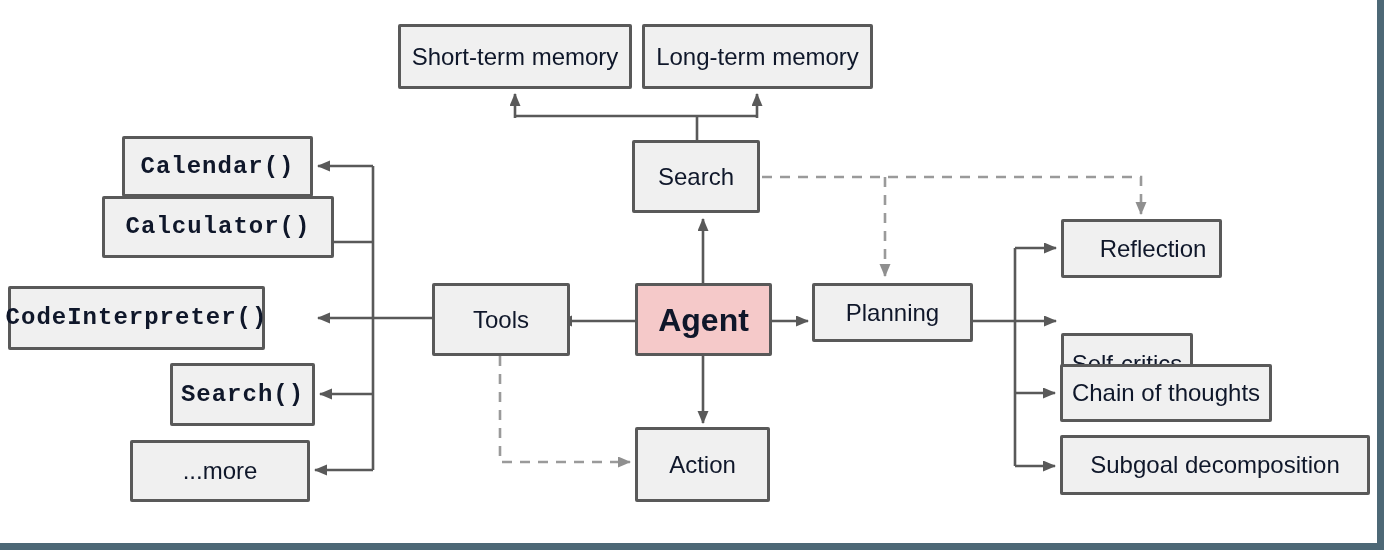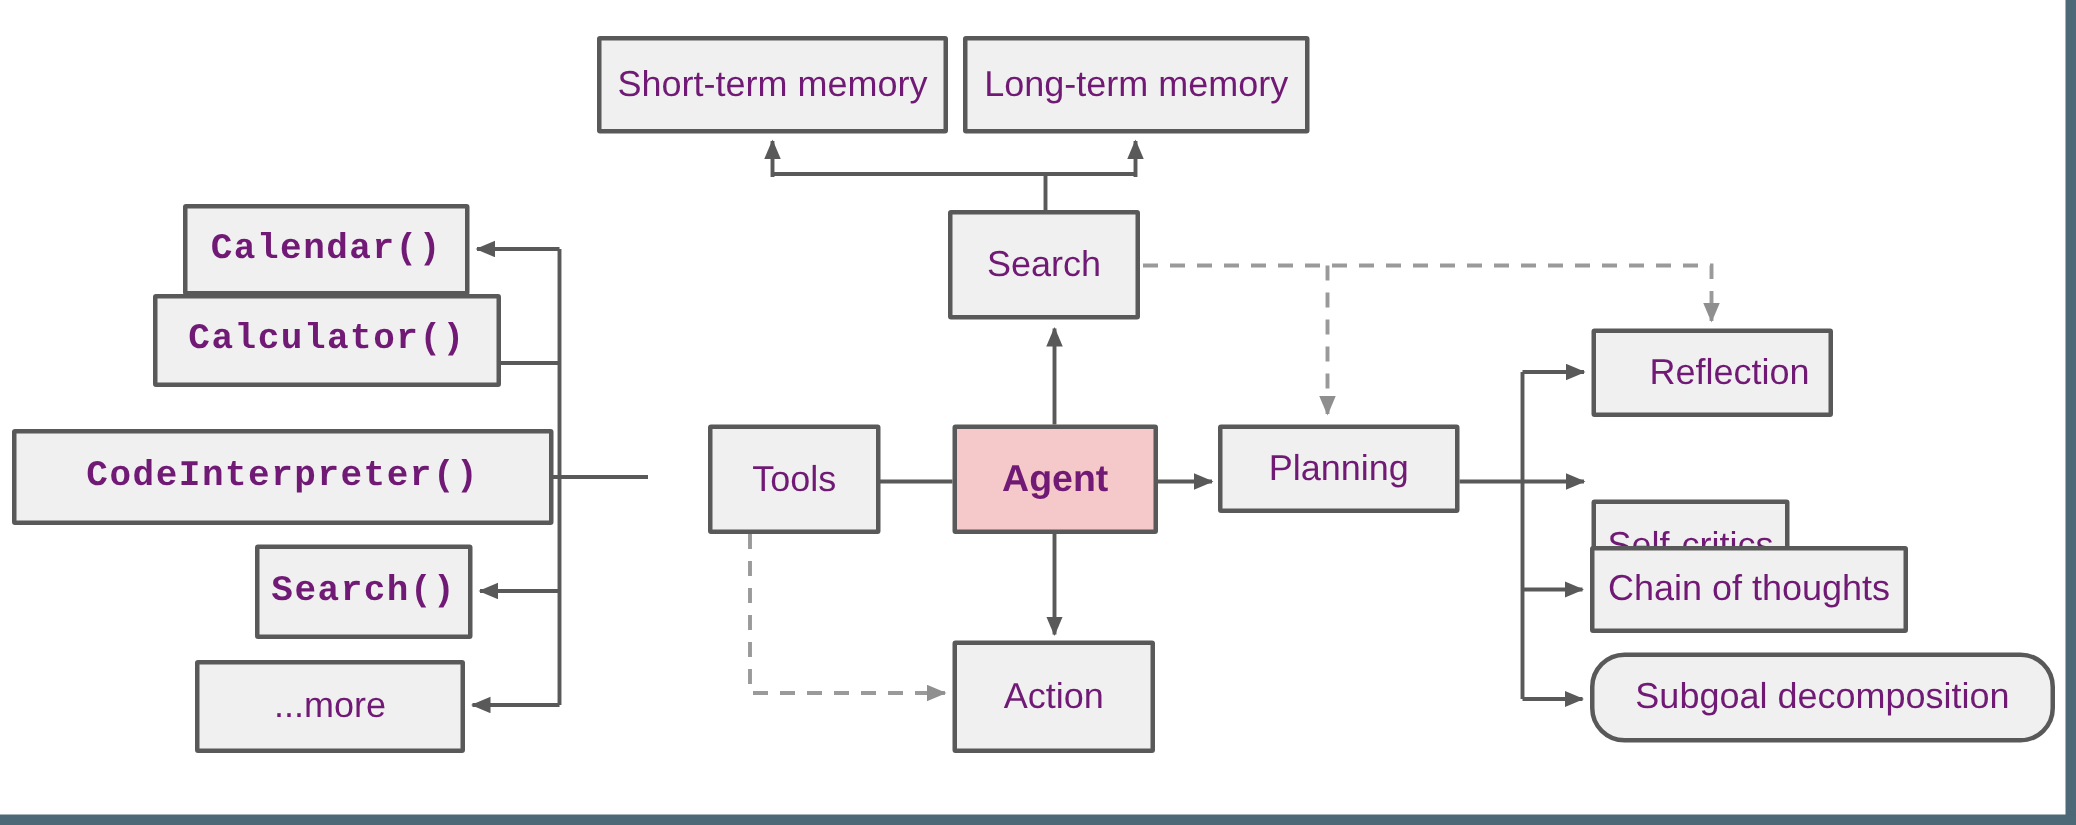"Short-term memory" .node { color: #701a75 -> #0f172a }
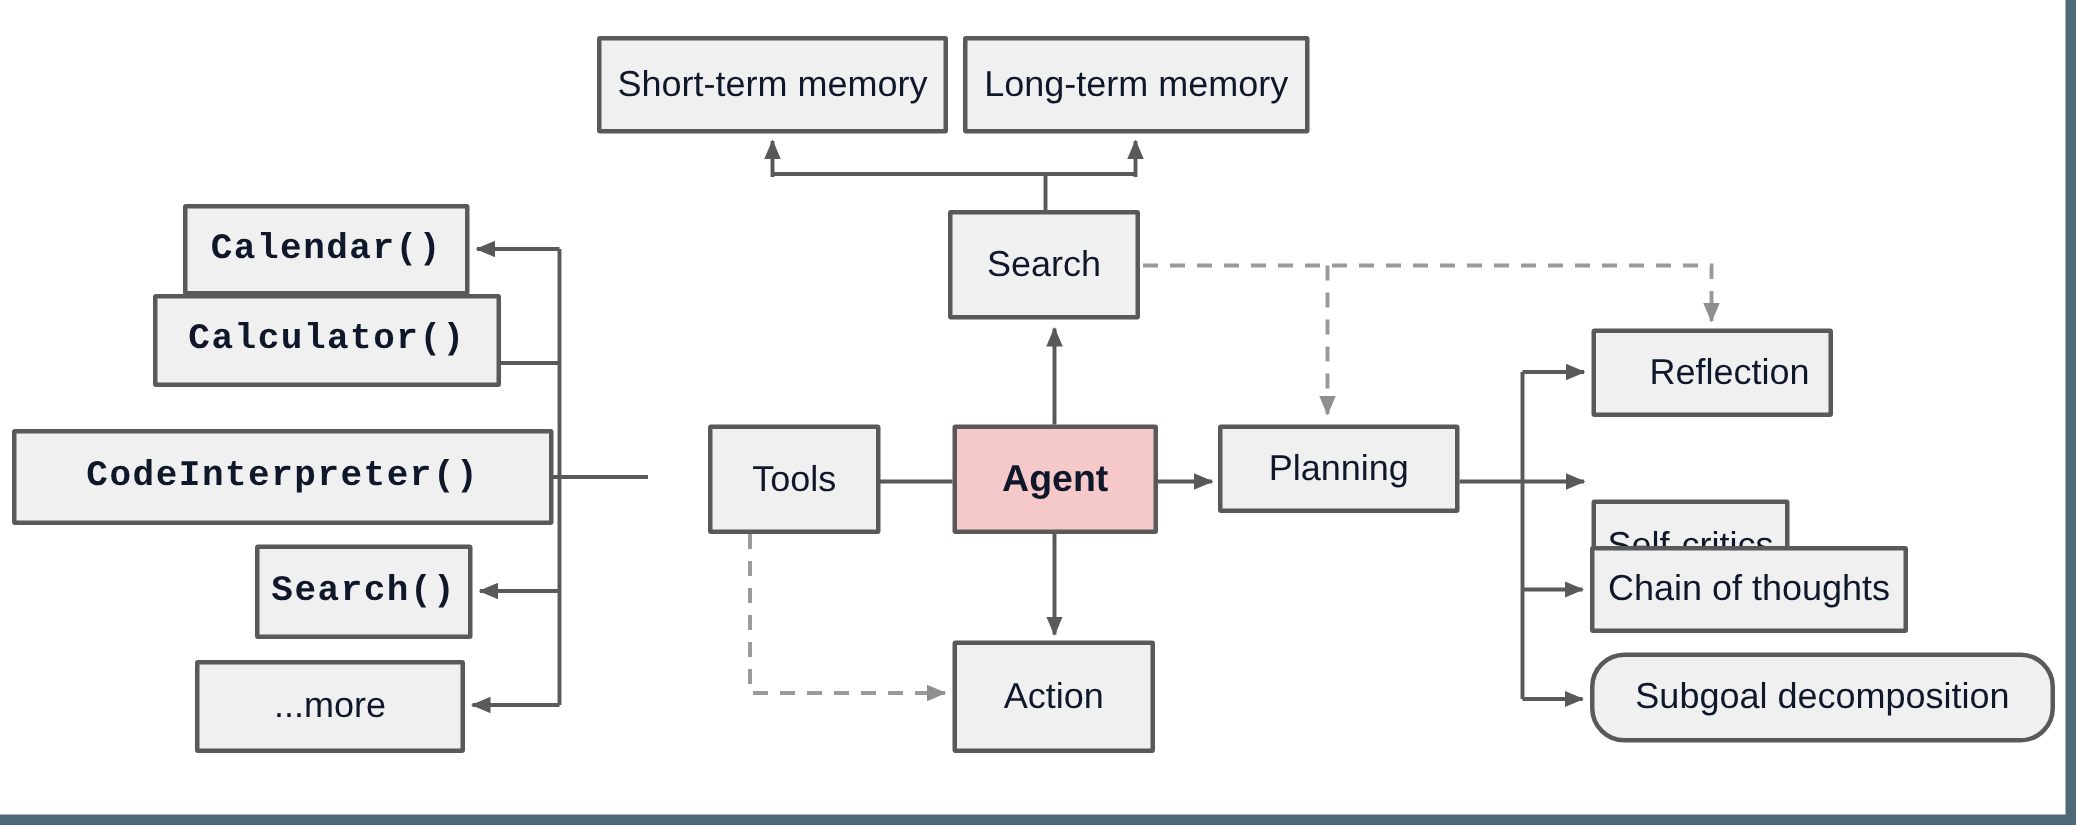"CodeInterpreter()" #n-codeinterpreter { width: 361px -> 257px }
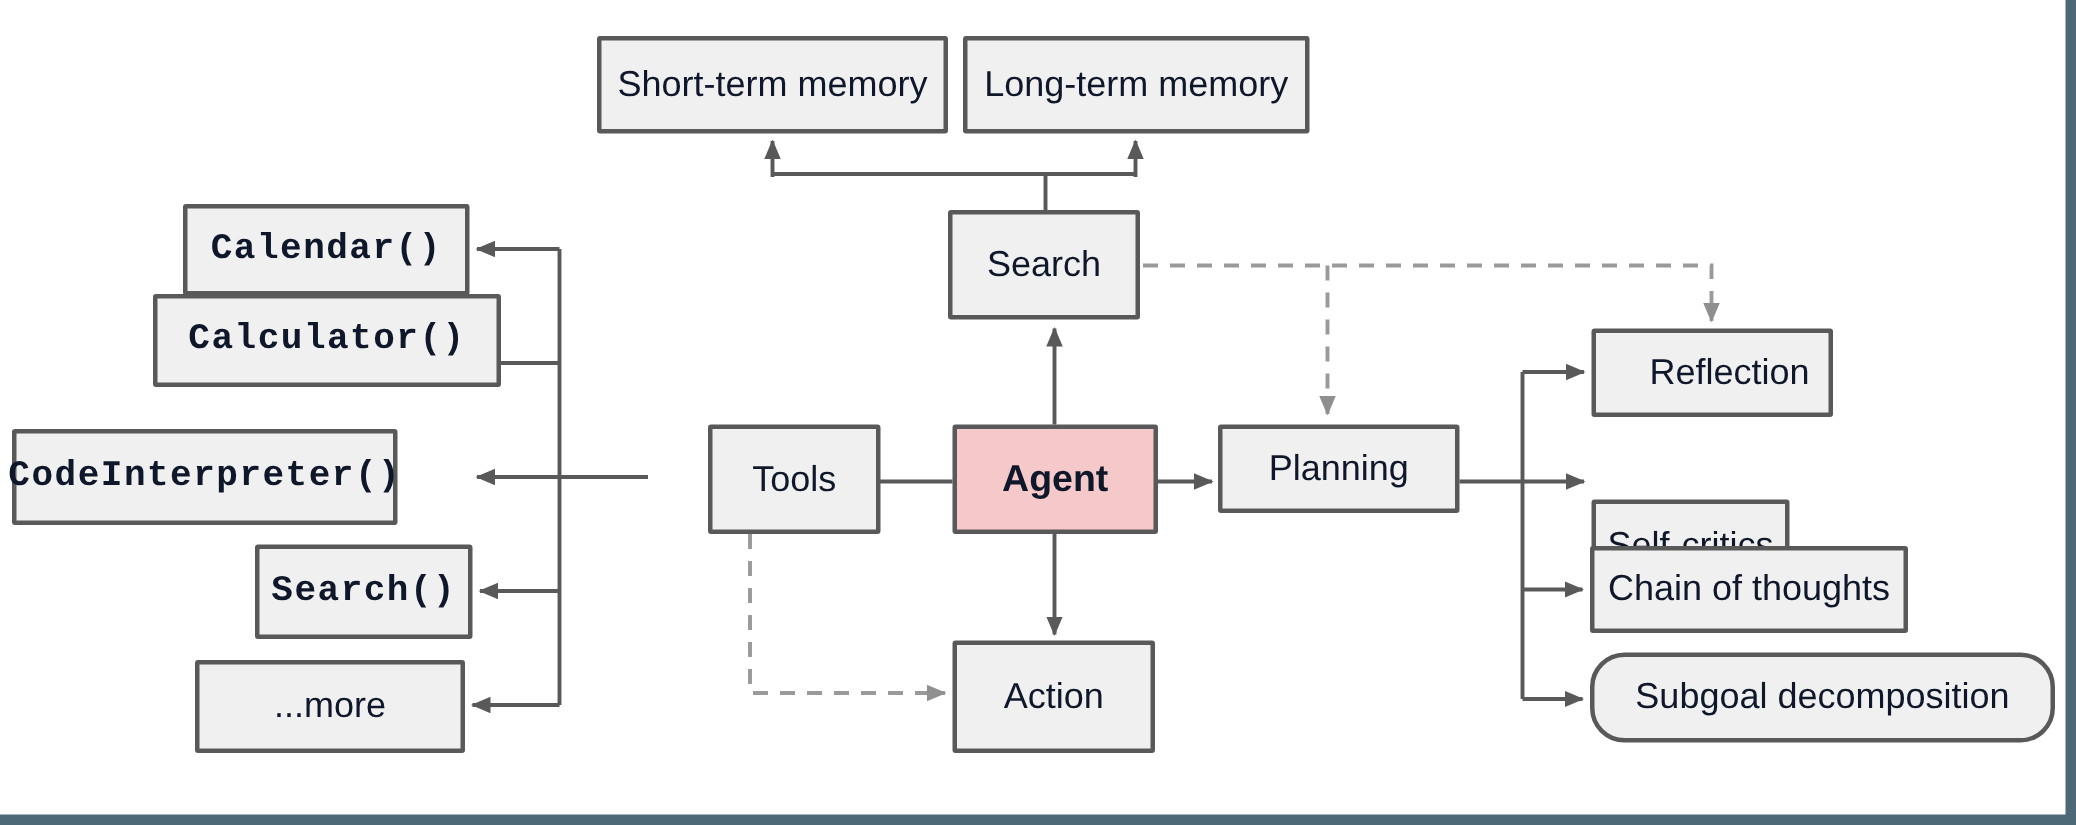"Tools" #n-tools { margin-left: 40px -> none; width: 115px -> 138px }
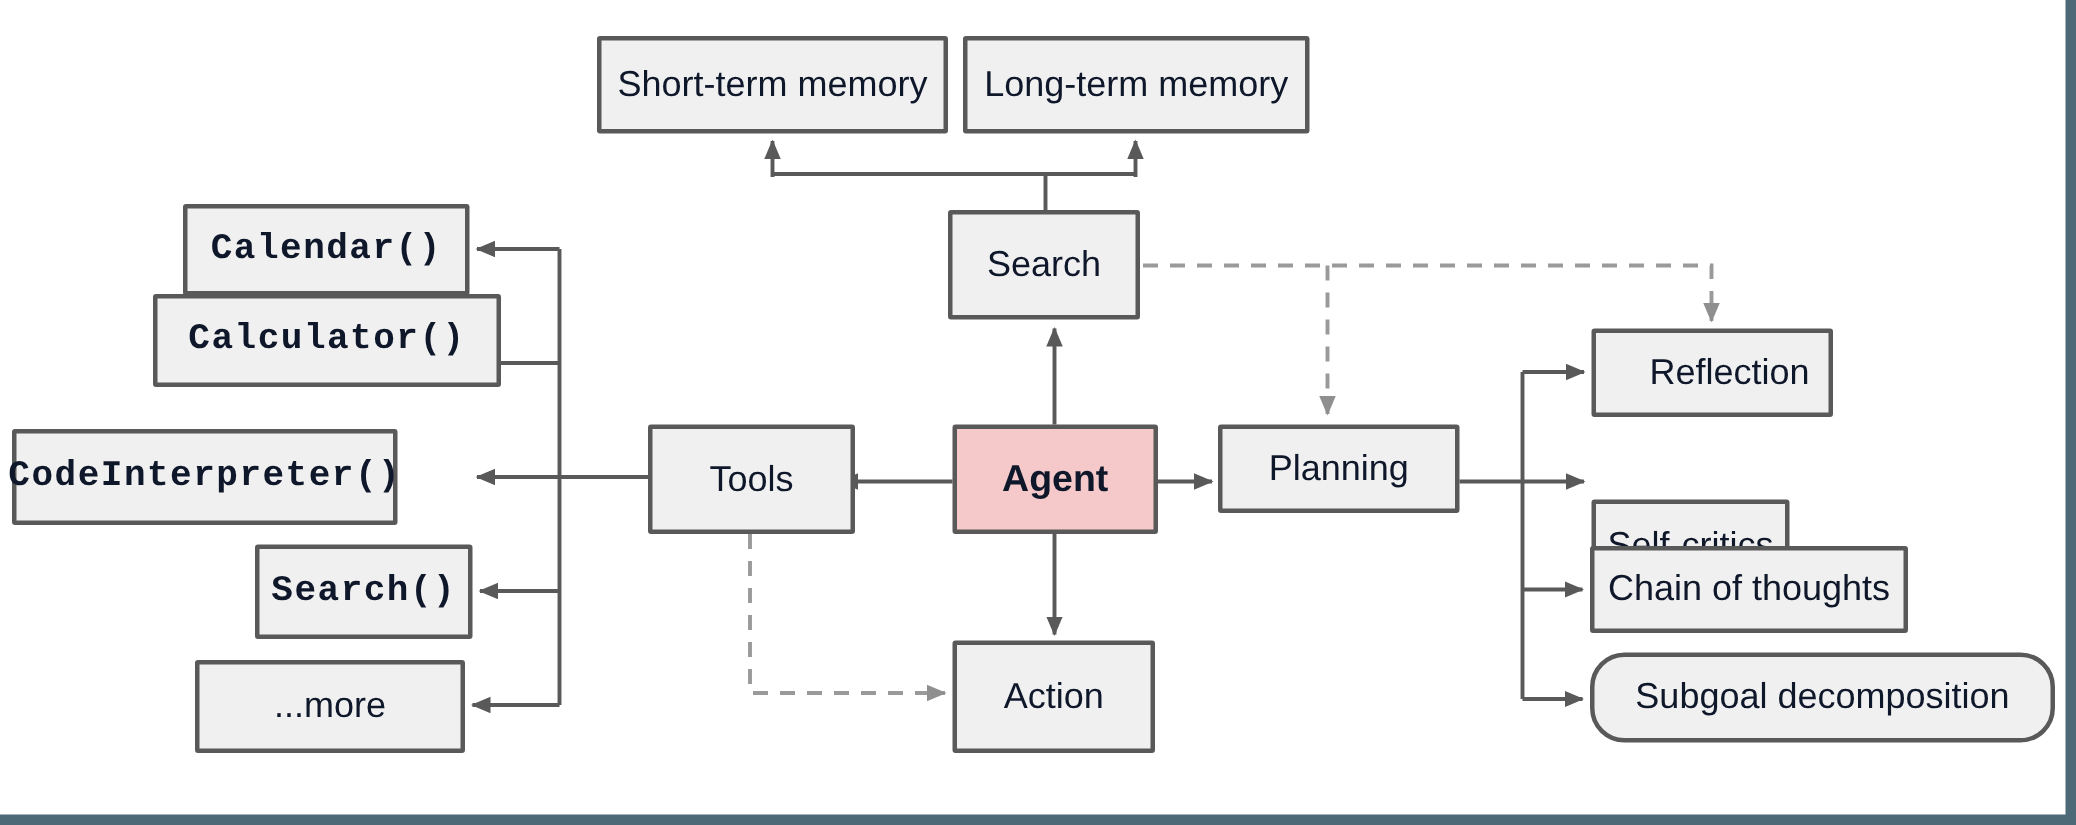"Agent" #n-agent { font-size: 25px -> 32px }
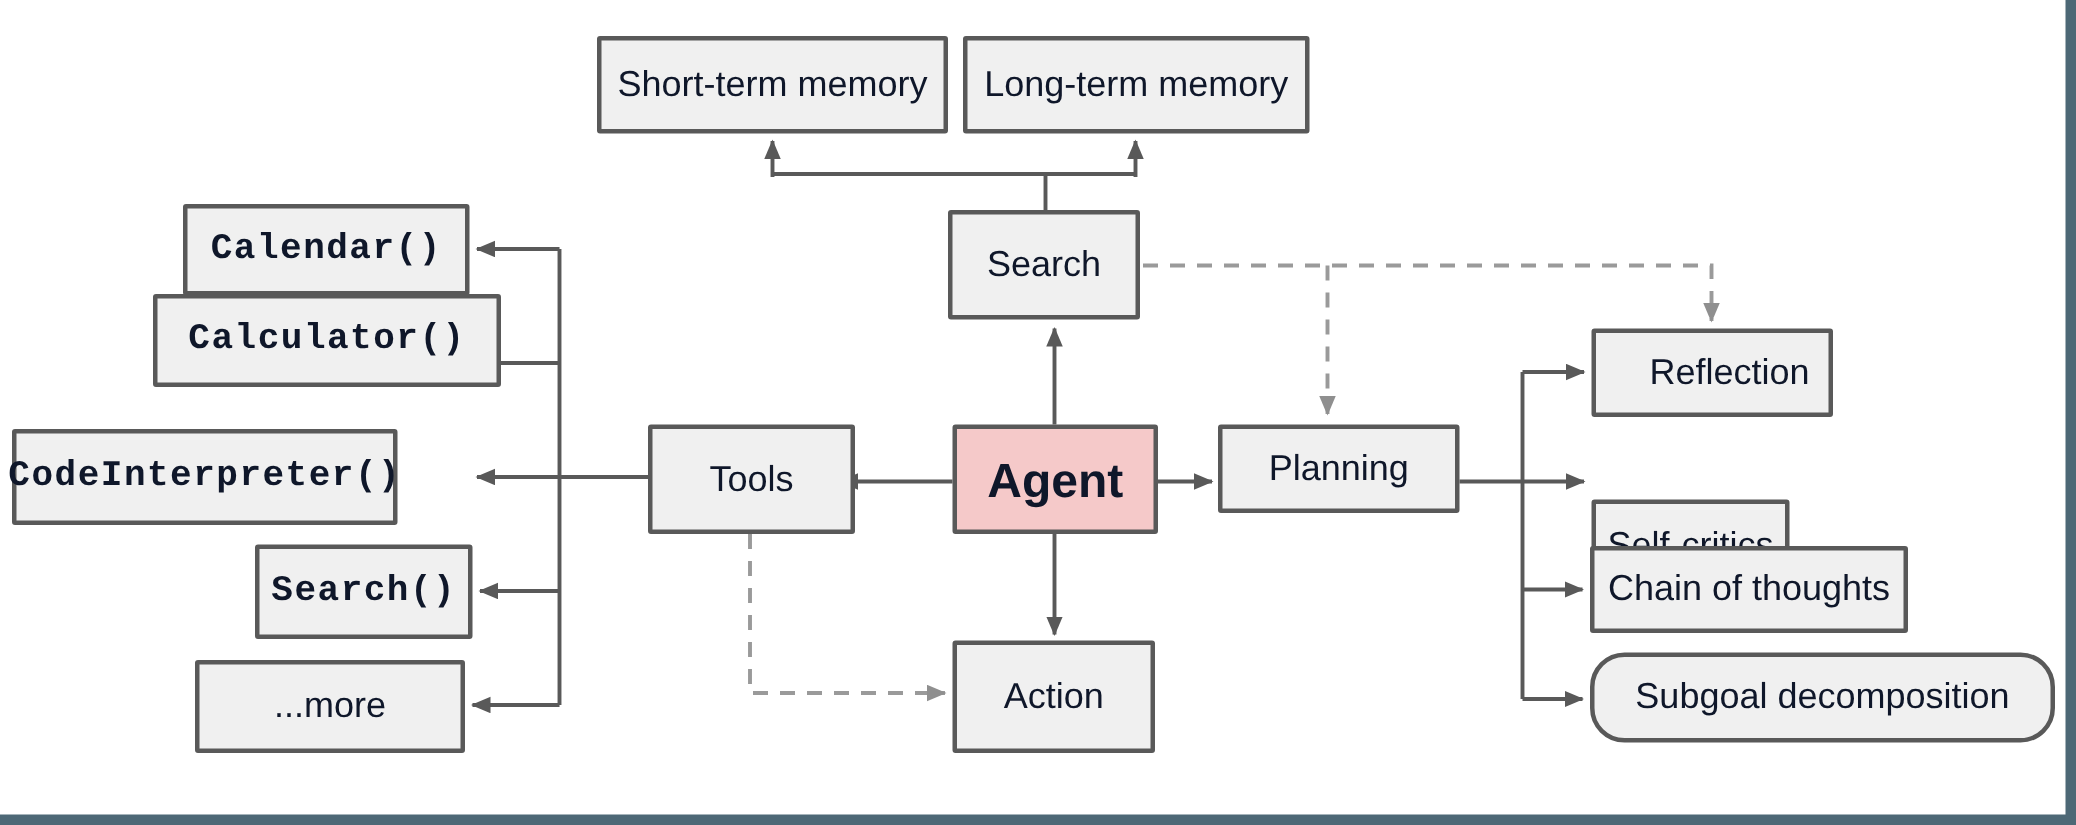"Subgoal decomposition" #n-subgoal { border-radius: 23px -> none }
